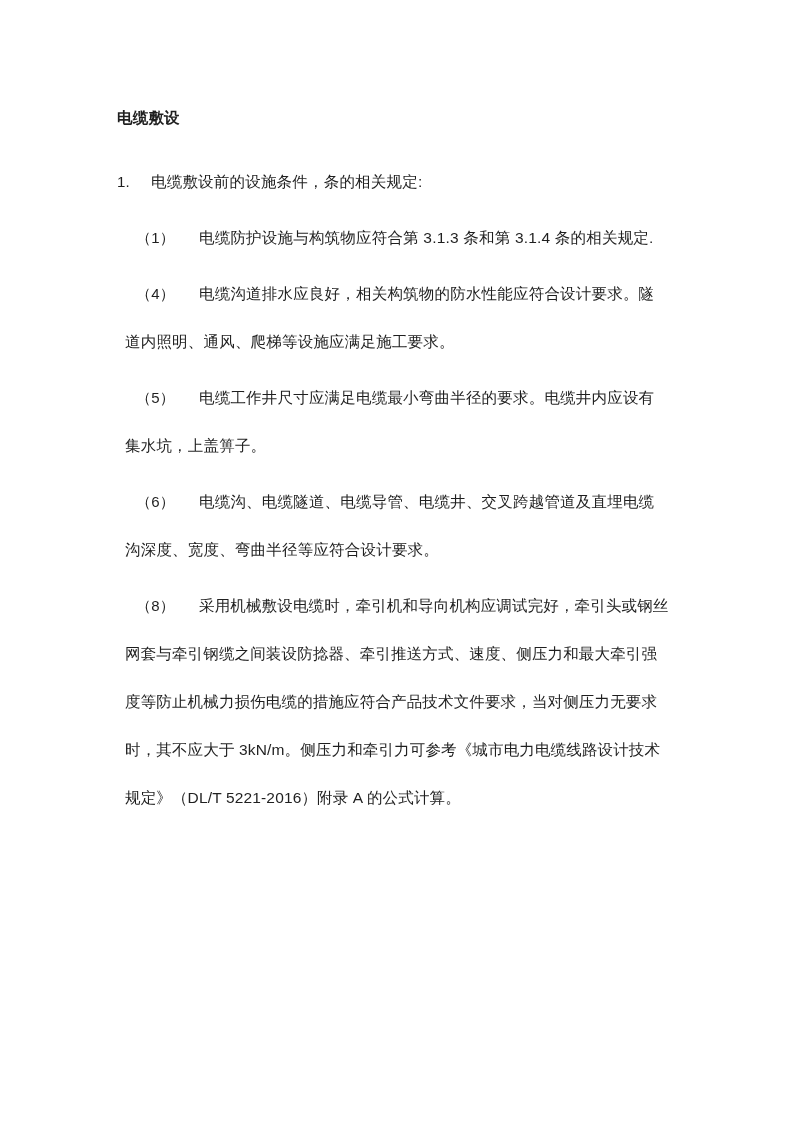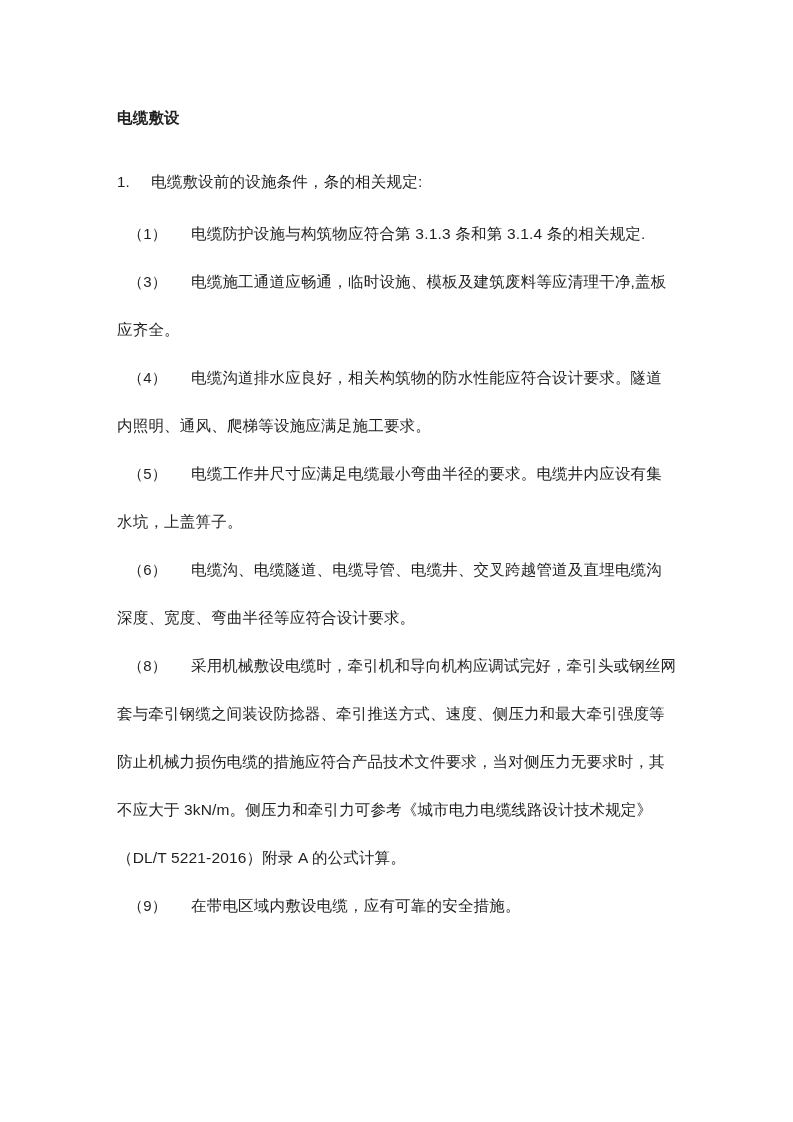"（1） 电缆防护设施与构筑物应符合第 3.1.3 条和第 3.1.4" .subitem { margin: 0 -> 8px }
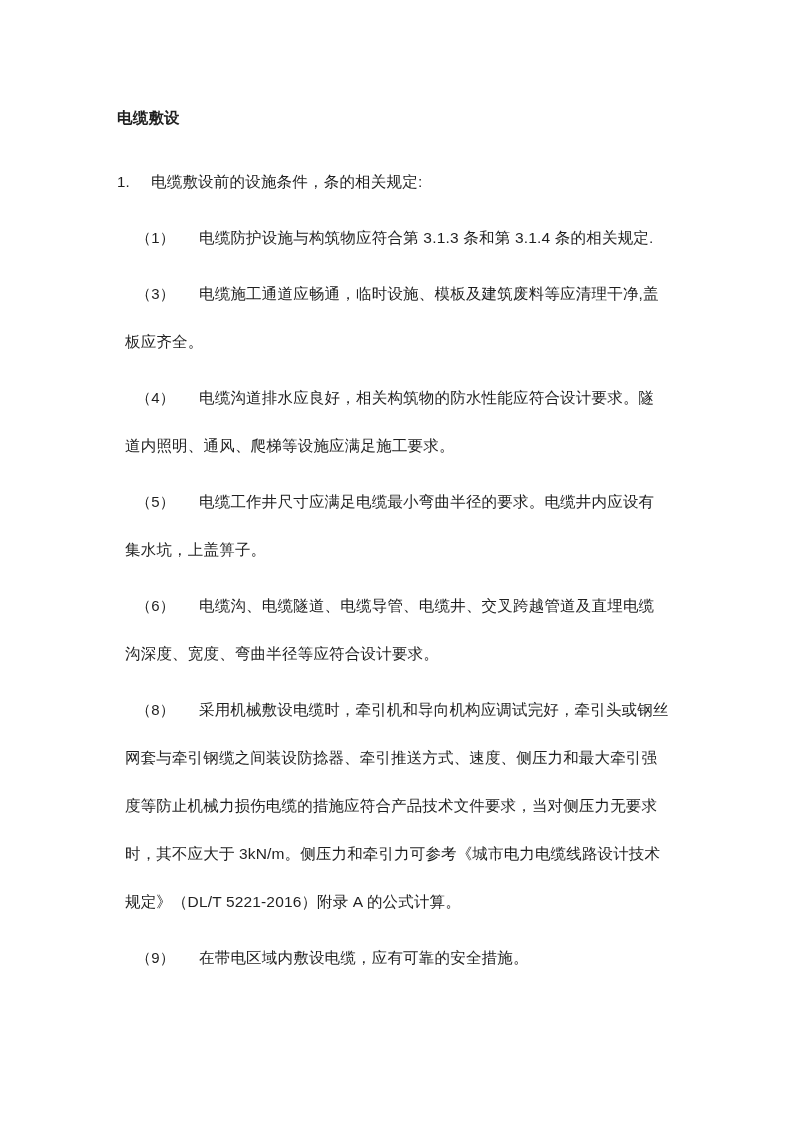"（3） 电缆施工通道应畅通，临时设施、模板及建筑废料等应清理干净,盖板应齐全。" p.subitem { html: <p> <span>（3）</span><span>电缆施工通道应畅通，临时设施、模板及建筑废料等应清理干净,盖板应齐全。</span> </p> -> none }
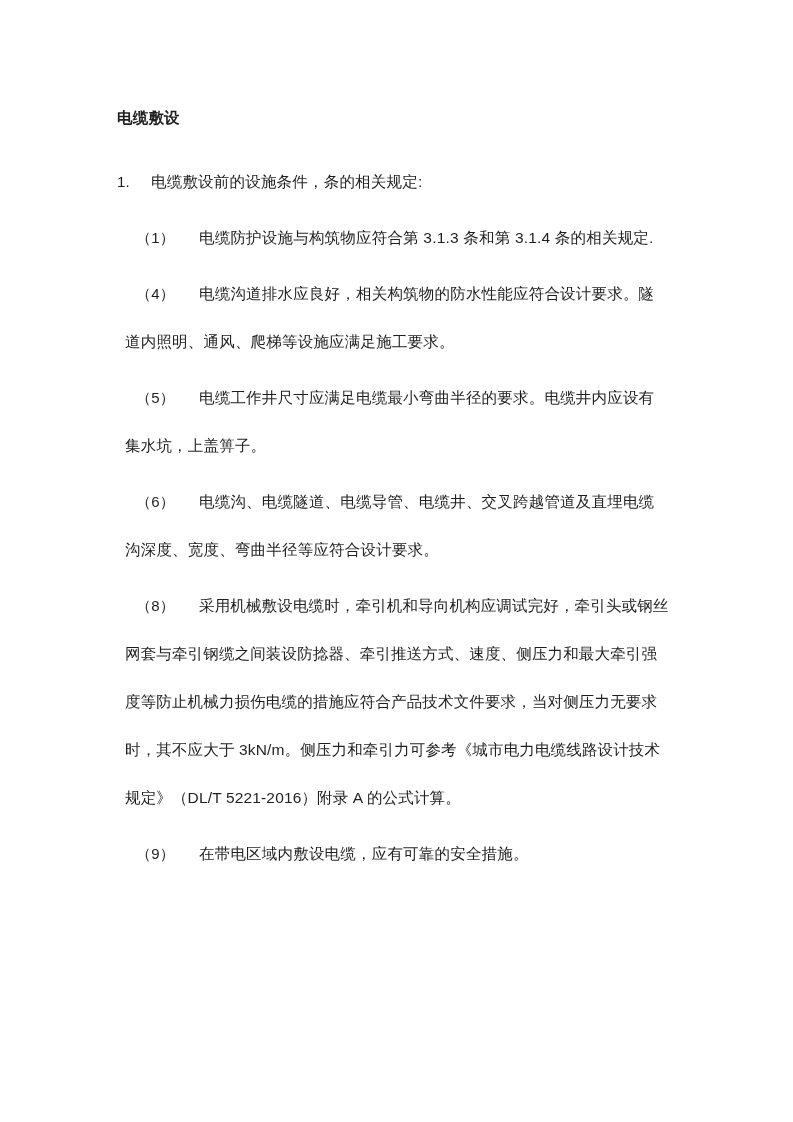"（9） 在带电区域内敷设电缆，应有可靠的安全措施。" p.subitem { html: <p> <span>（9）</span><span>在带电区域内敷设电缆，应有可靠的安全措施。</span> </p> -> none }
